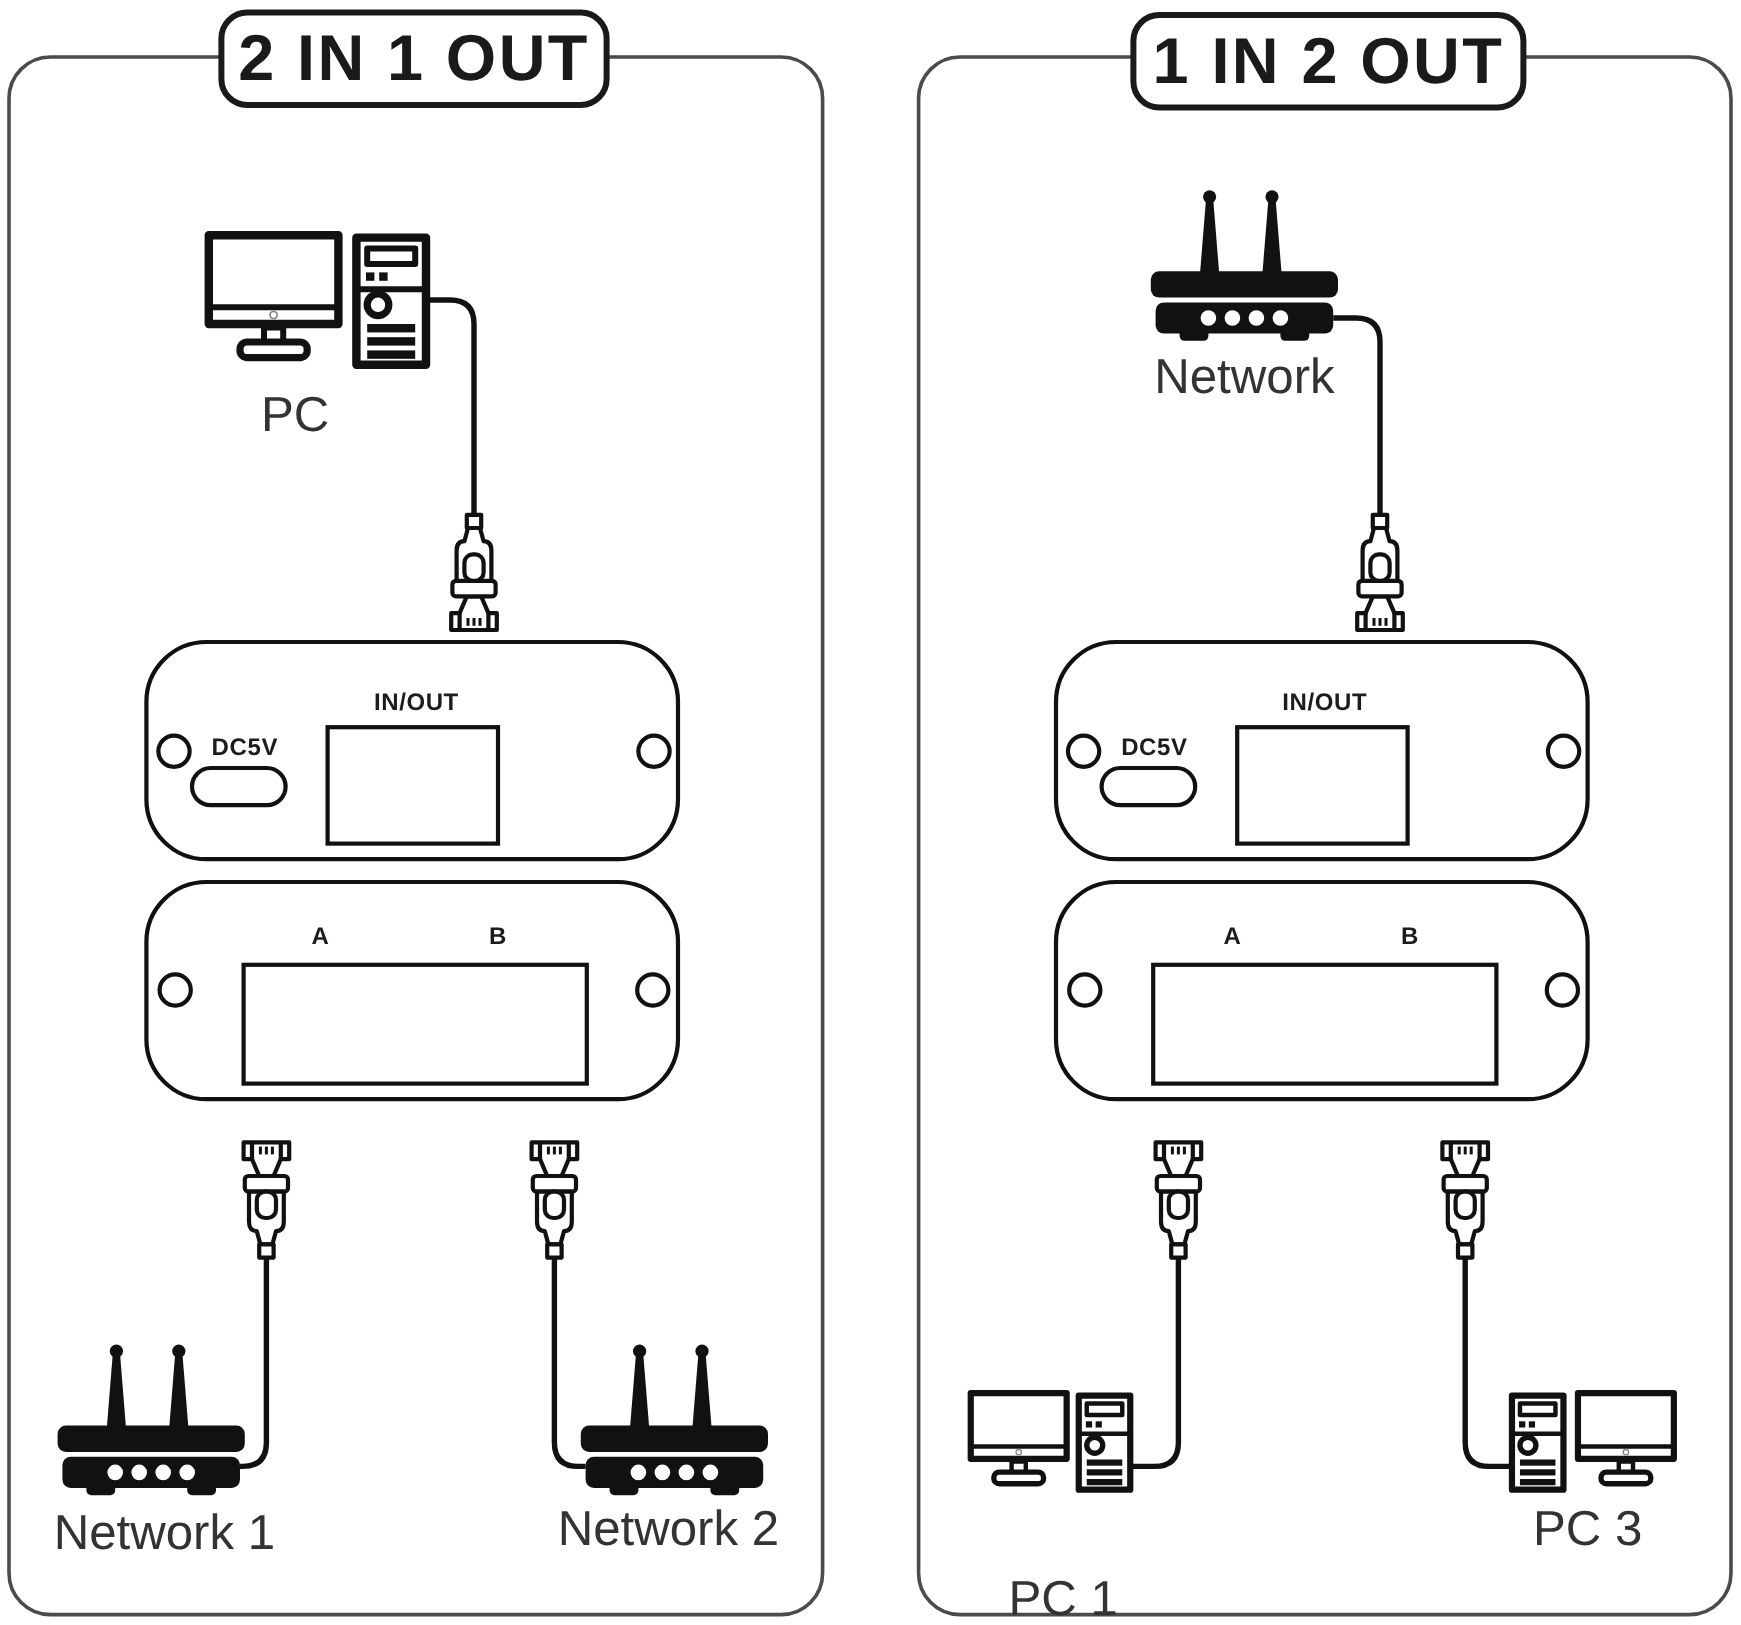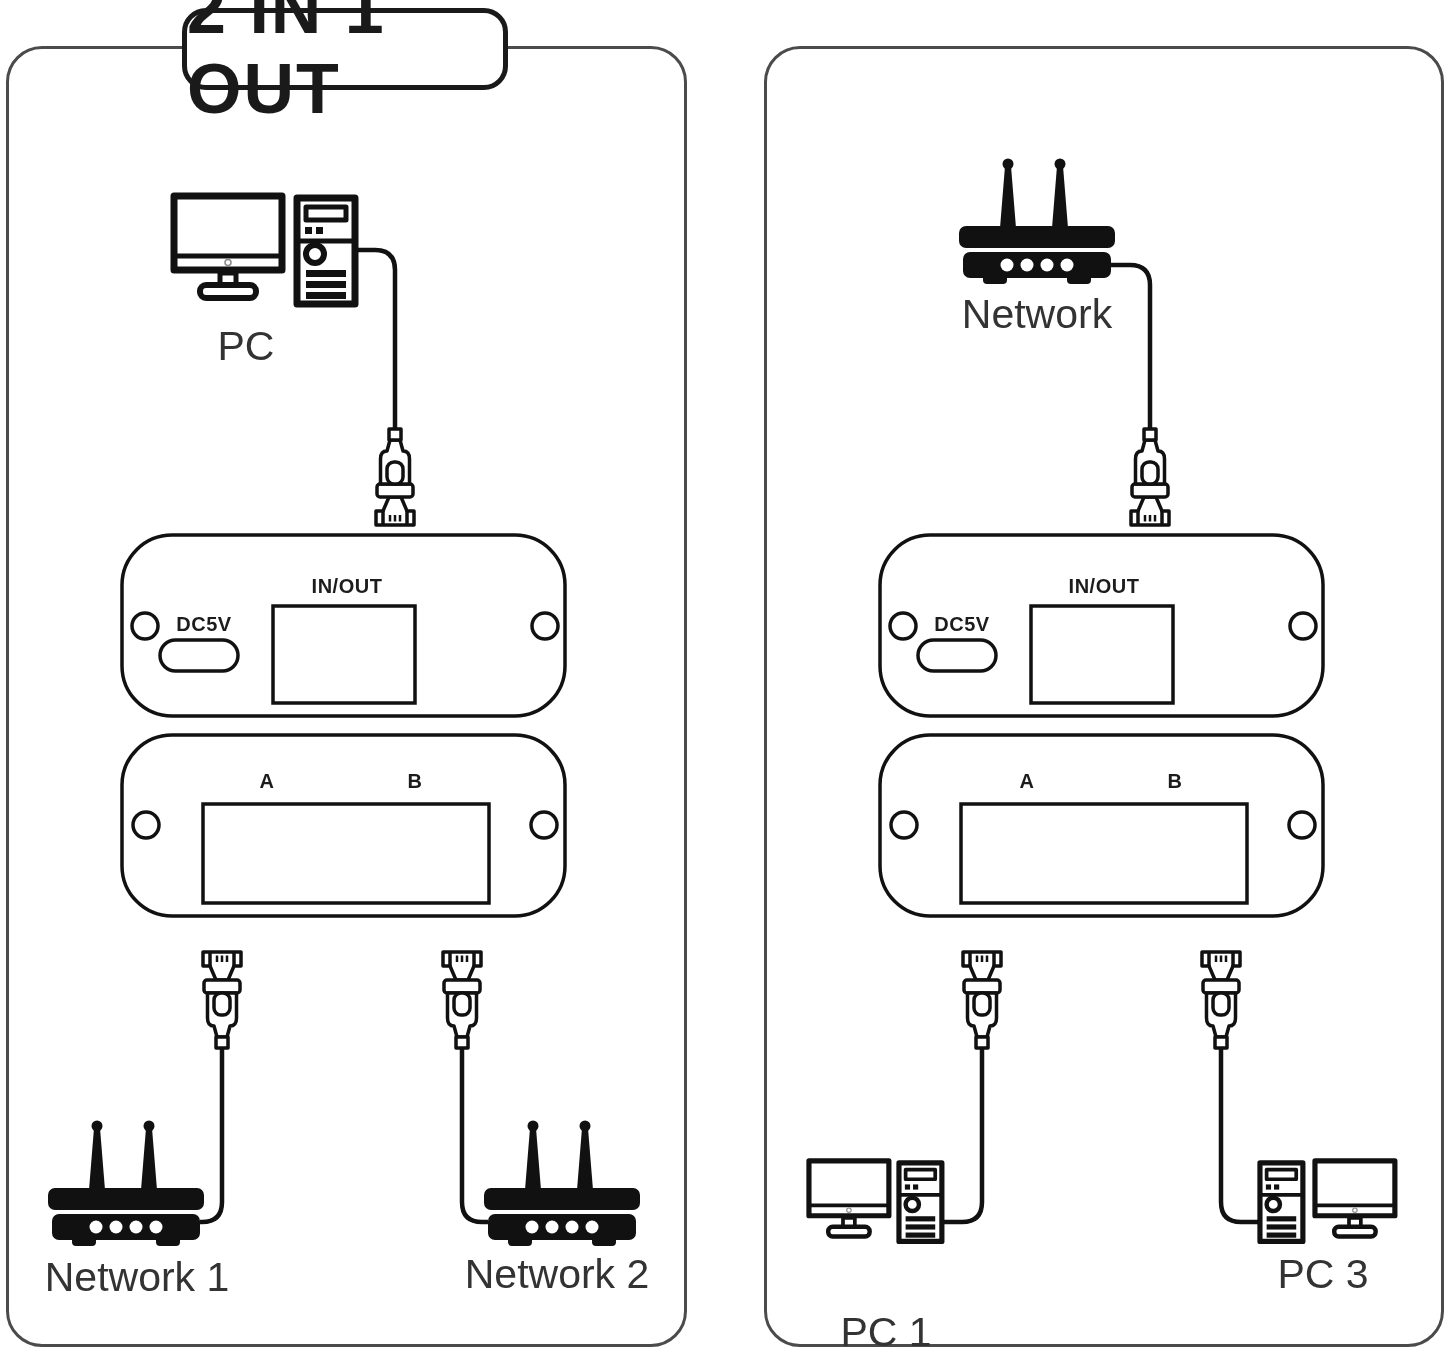"2 IN 1 OUT" .badge { font-size: 70px -> 54px }
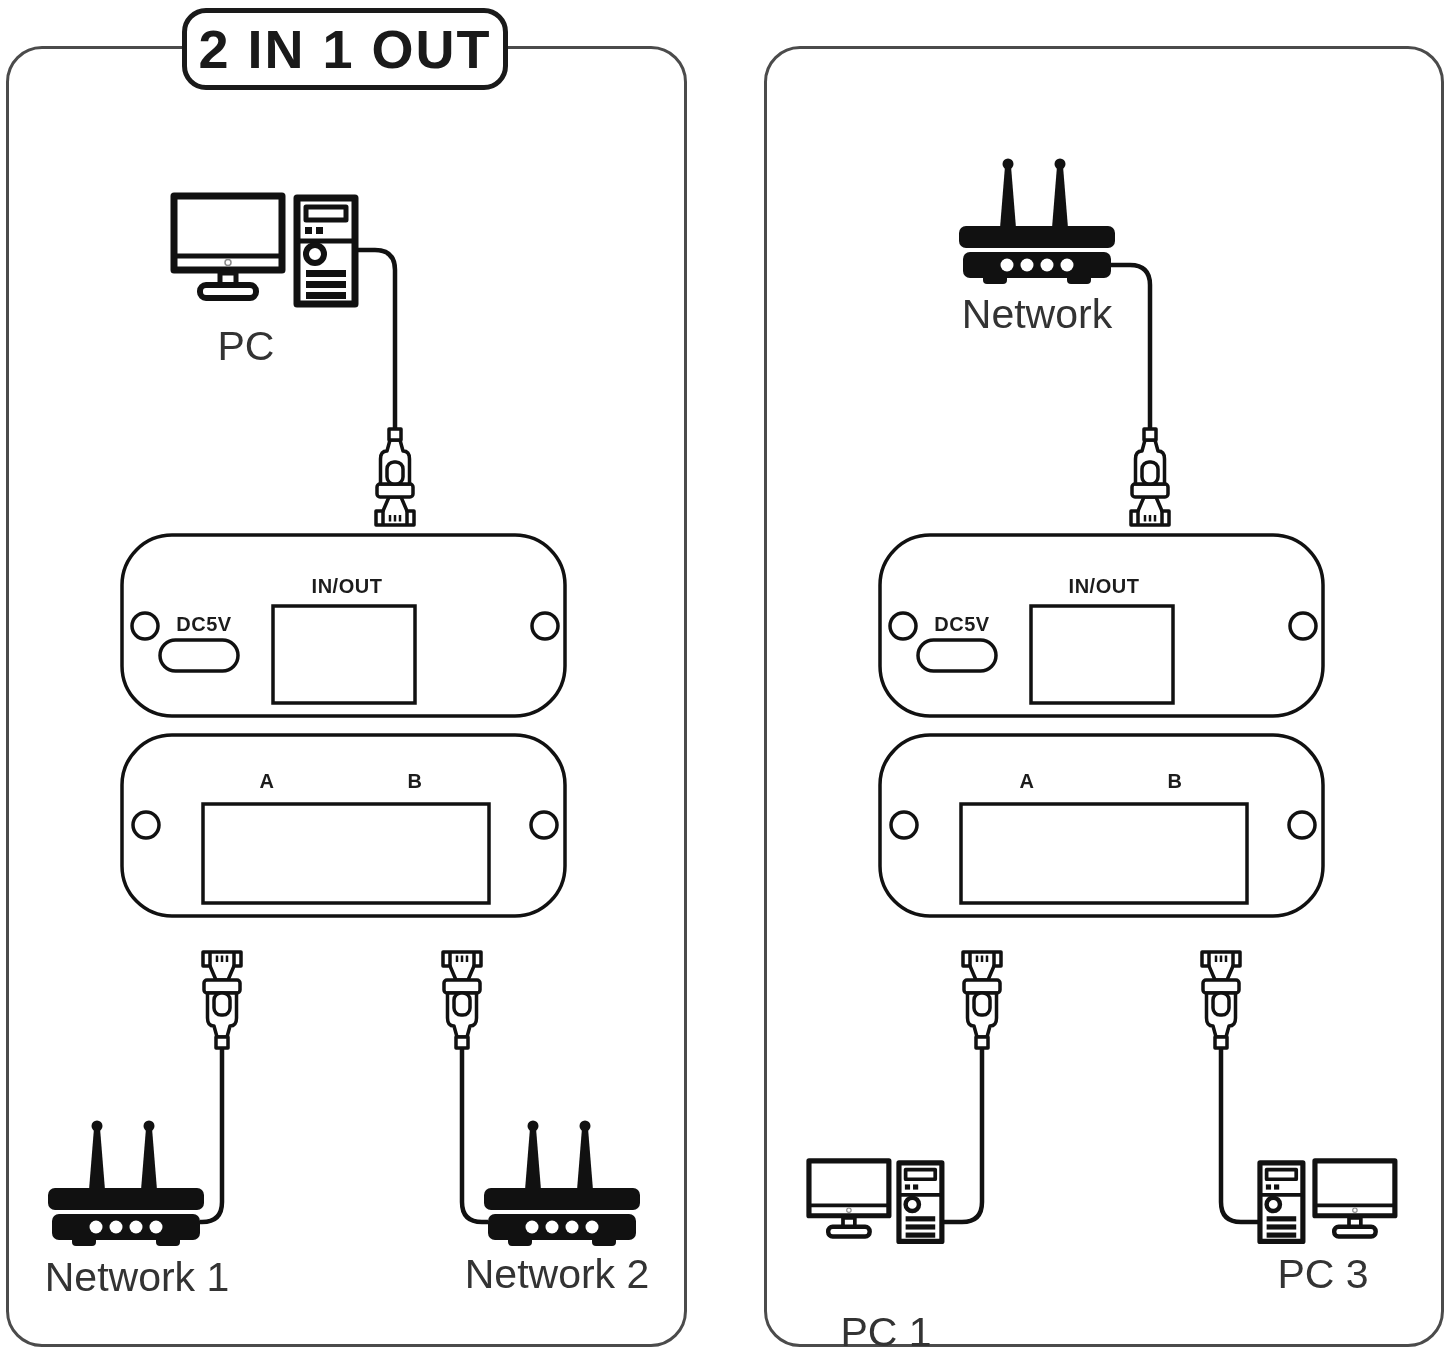"1 IN 2 OUT" div.badge { html: none -> <div> <span>1 IN 2 OUT</span> </div> }
